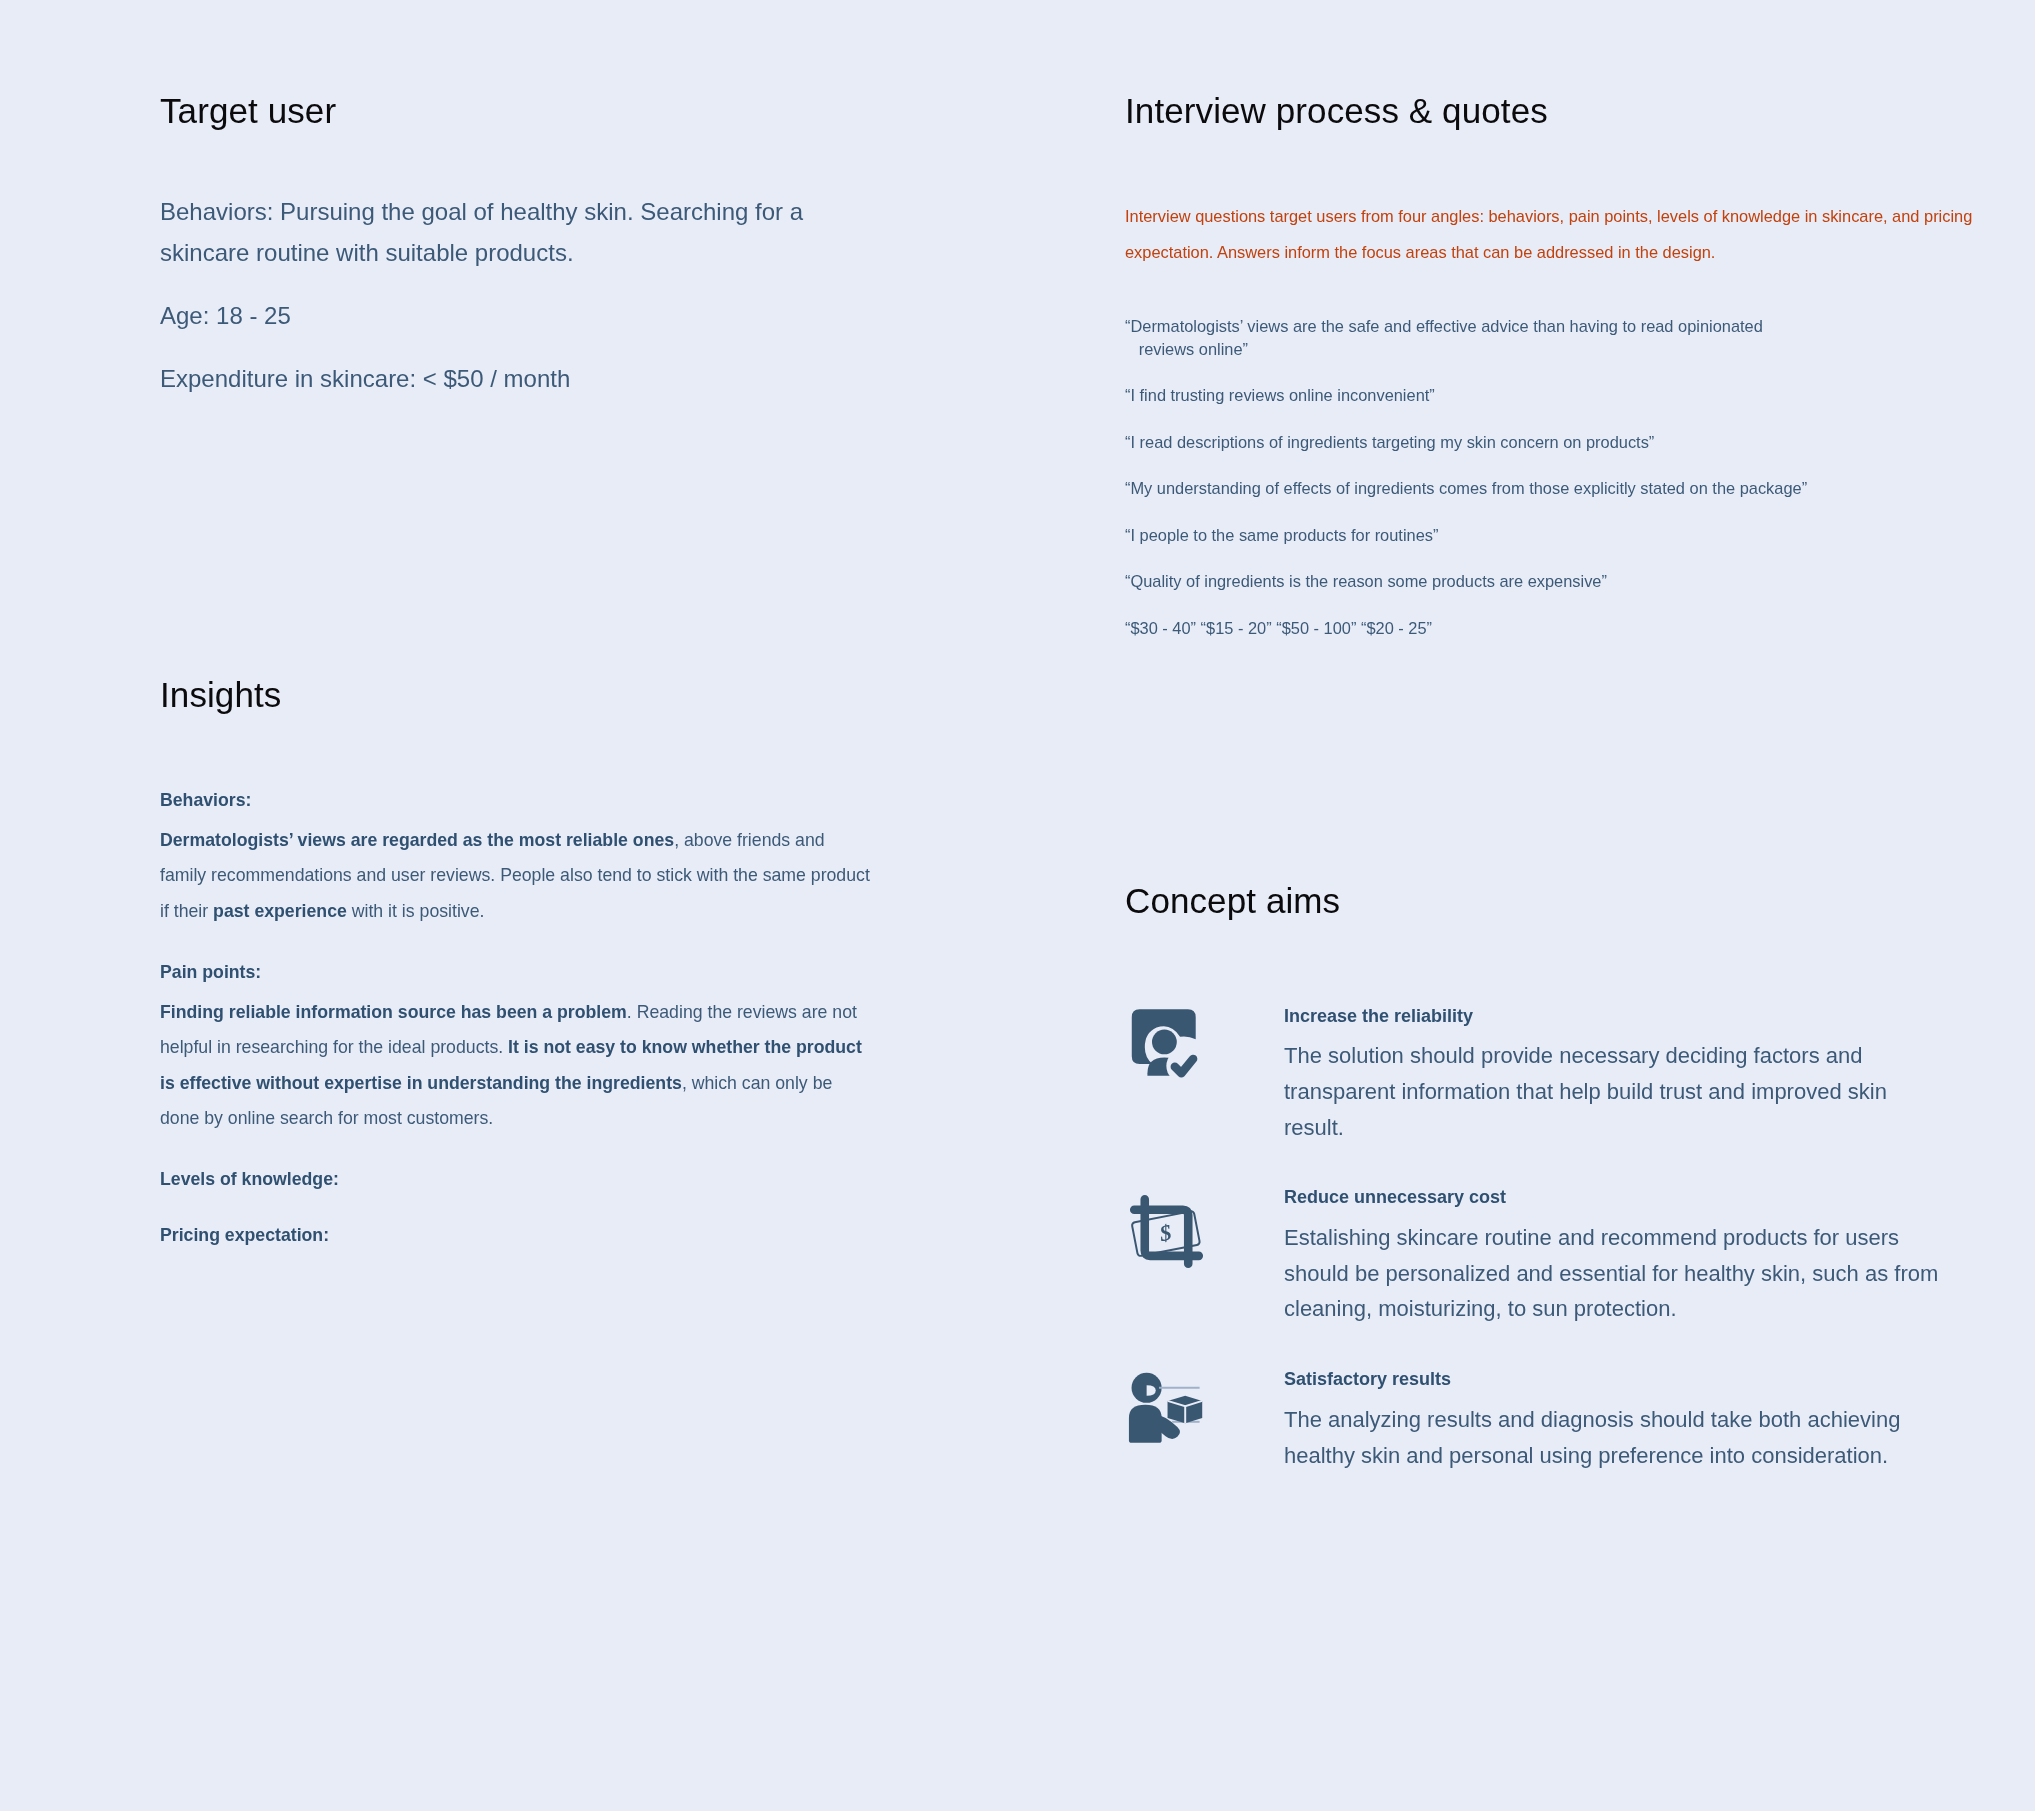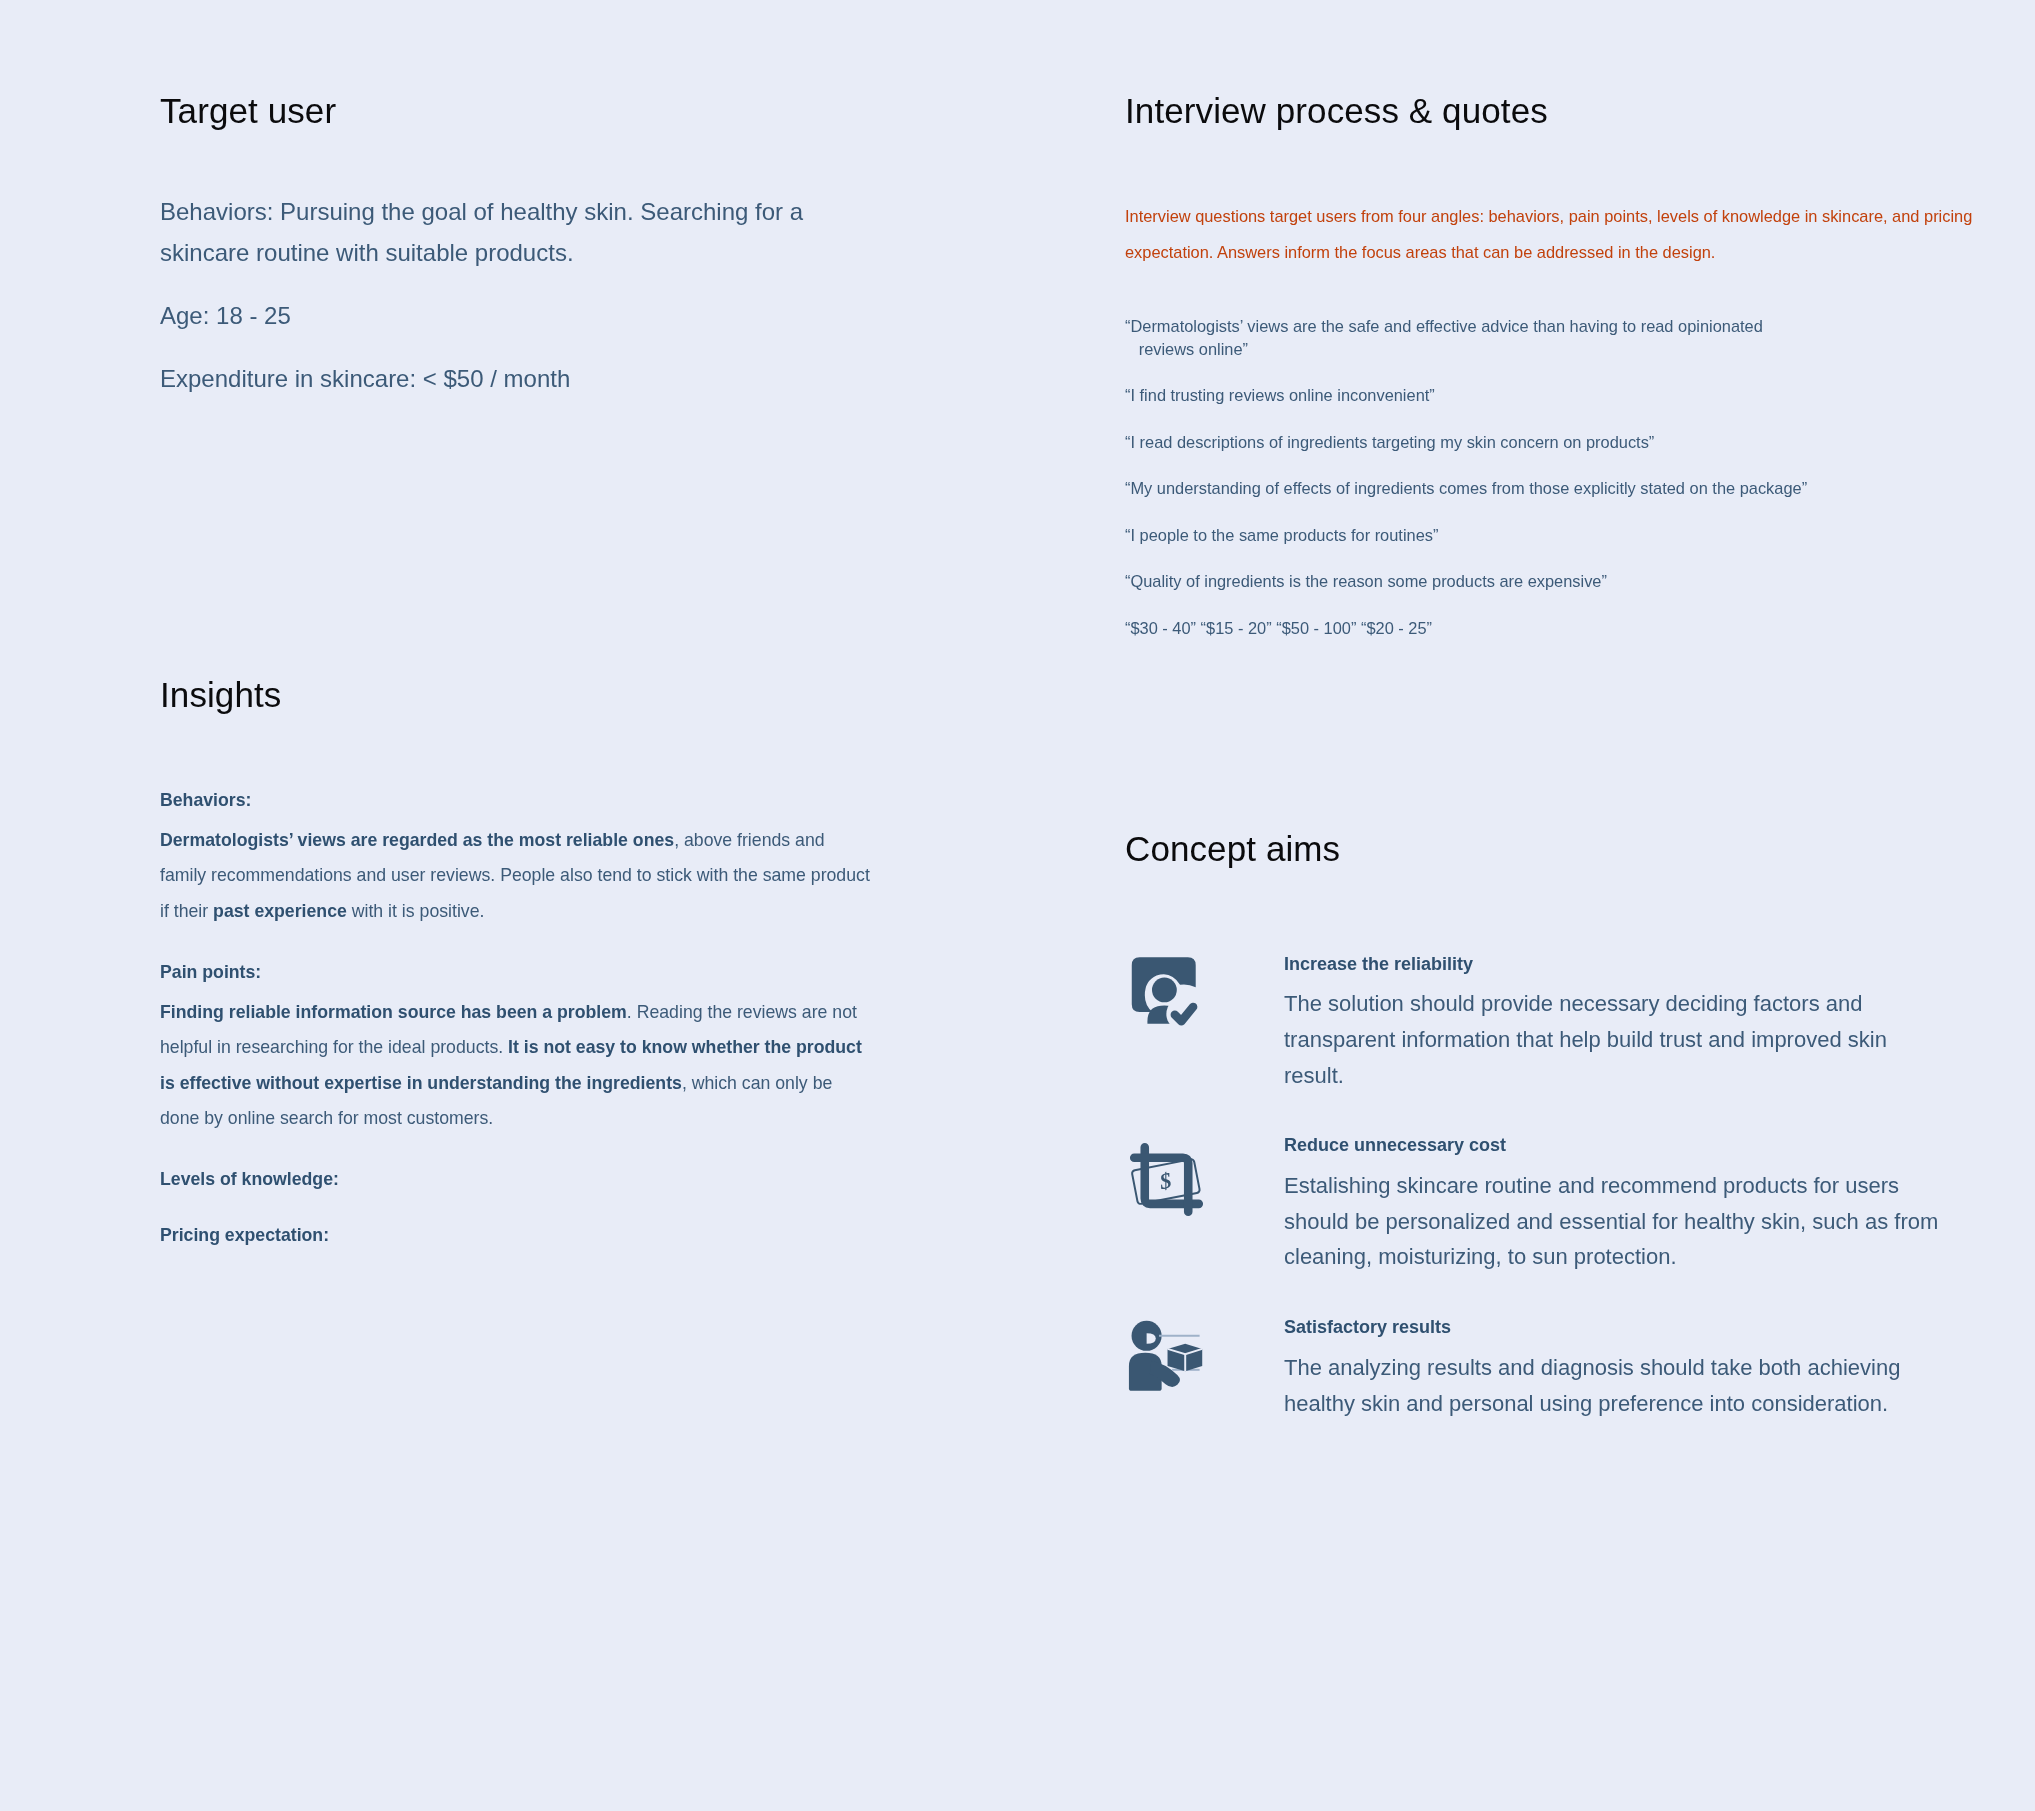"Concept aims" .block-concept { top: 830px -> 882px }
